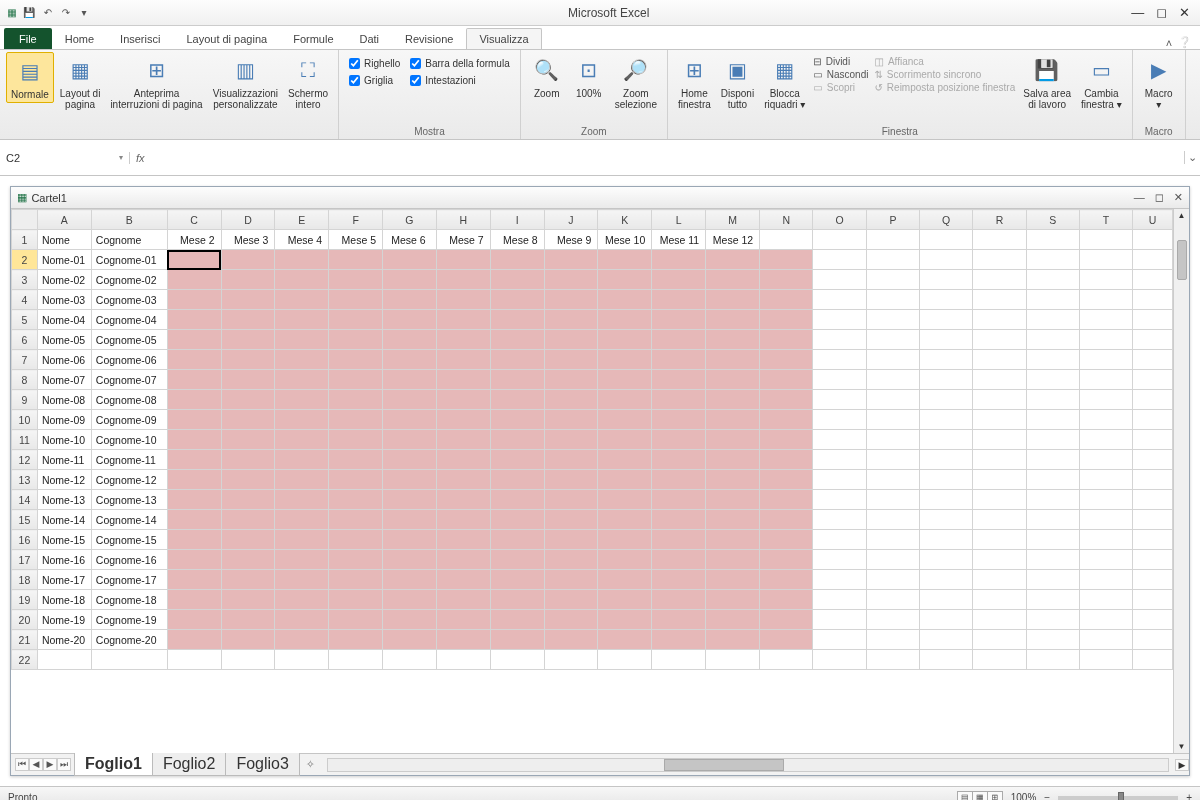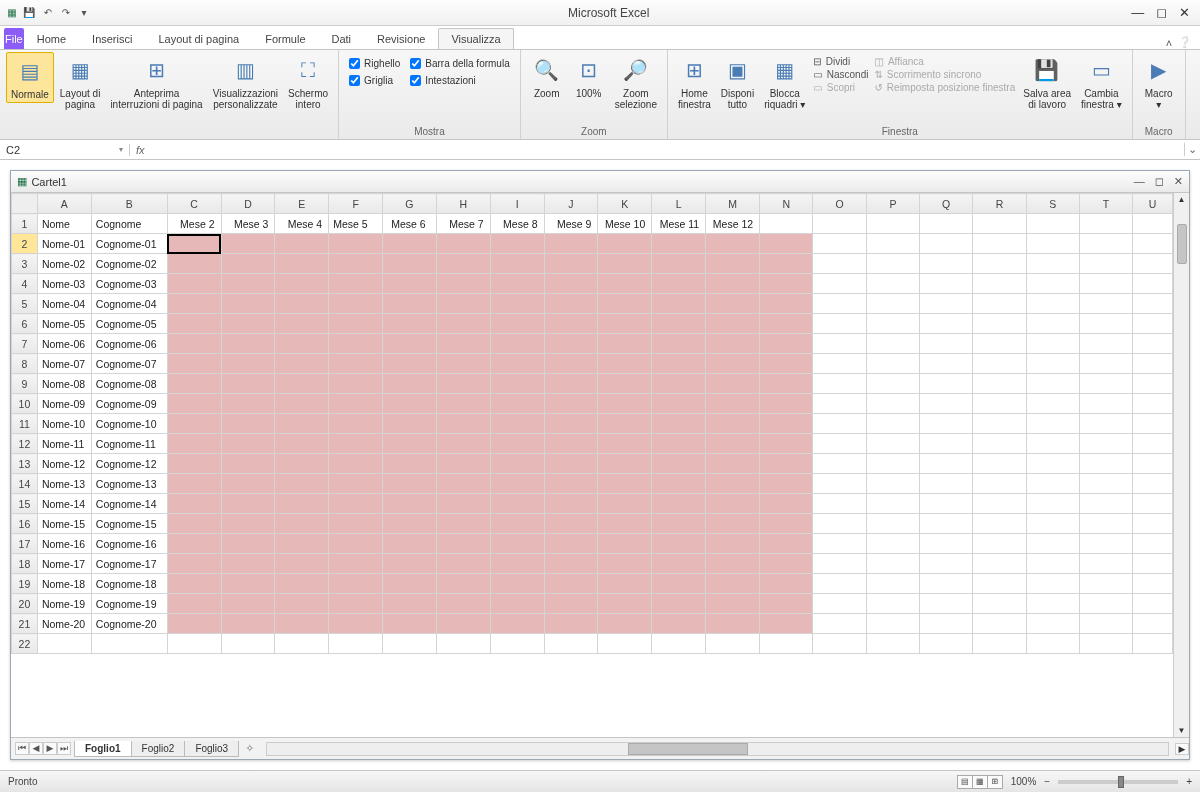"File" .tabs .tab.file { background: #8b5cf6 -> #14532d; padding: 4px 0 -> 4px 14px }
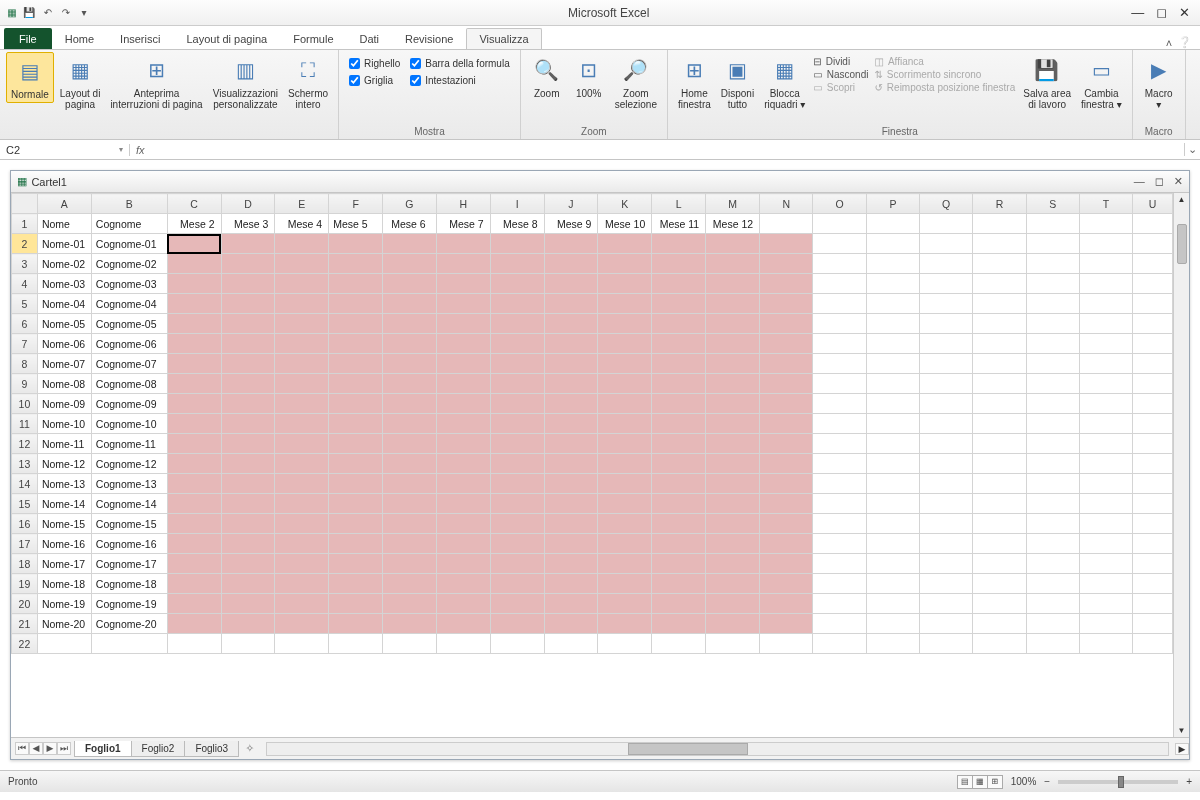"C2" .fbar { height: 20px -> 36px }
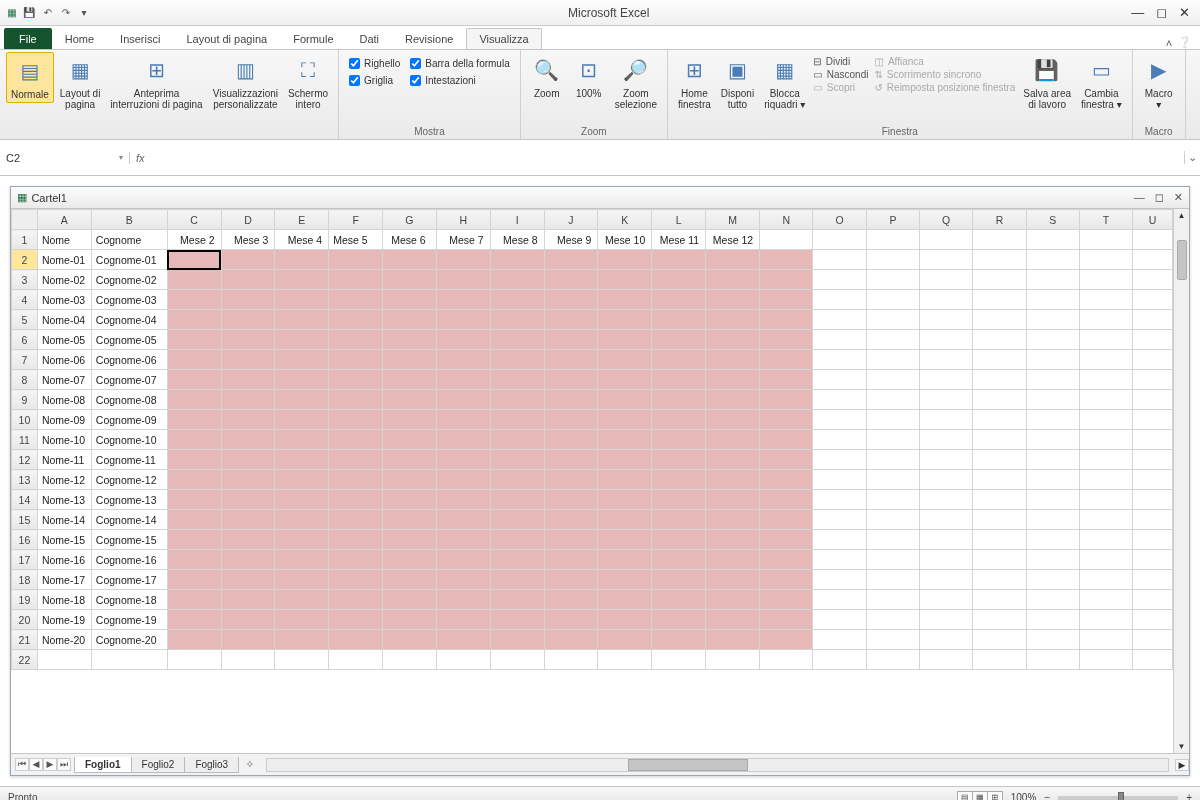"Mese 5" td { text-align: none -> right }
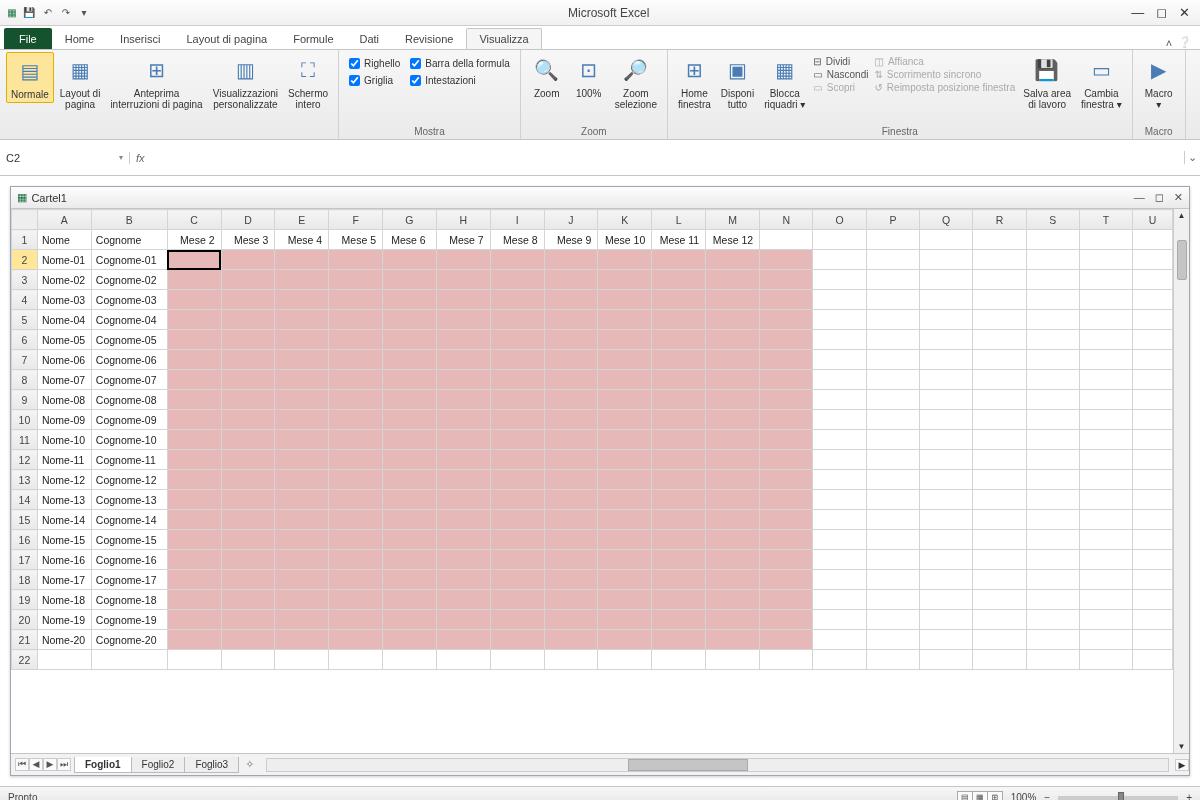"Foglio1" .sheetbar .stab { font-size: 10px -> 16px }
